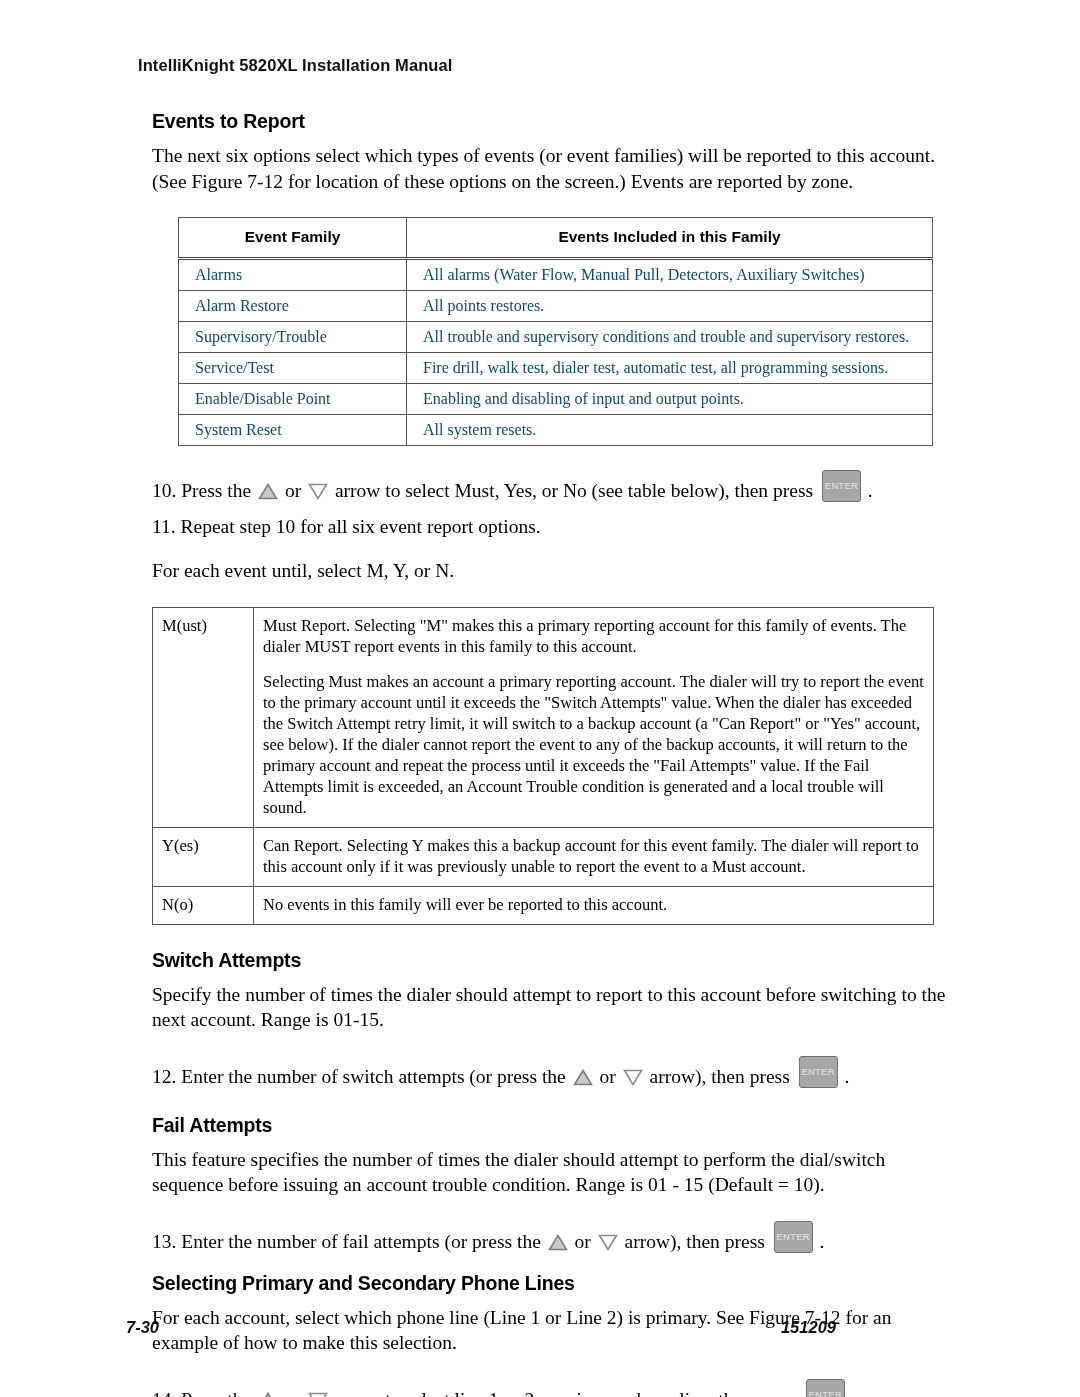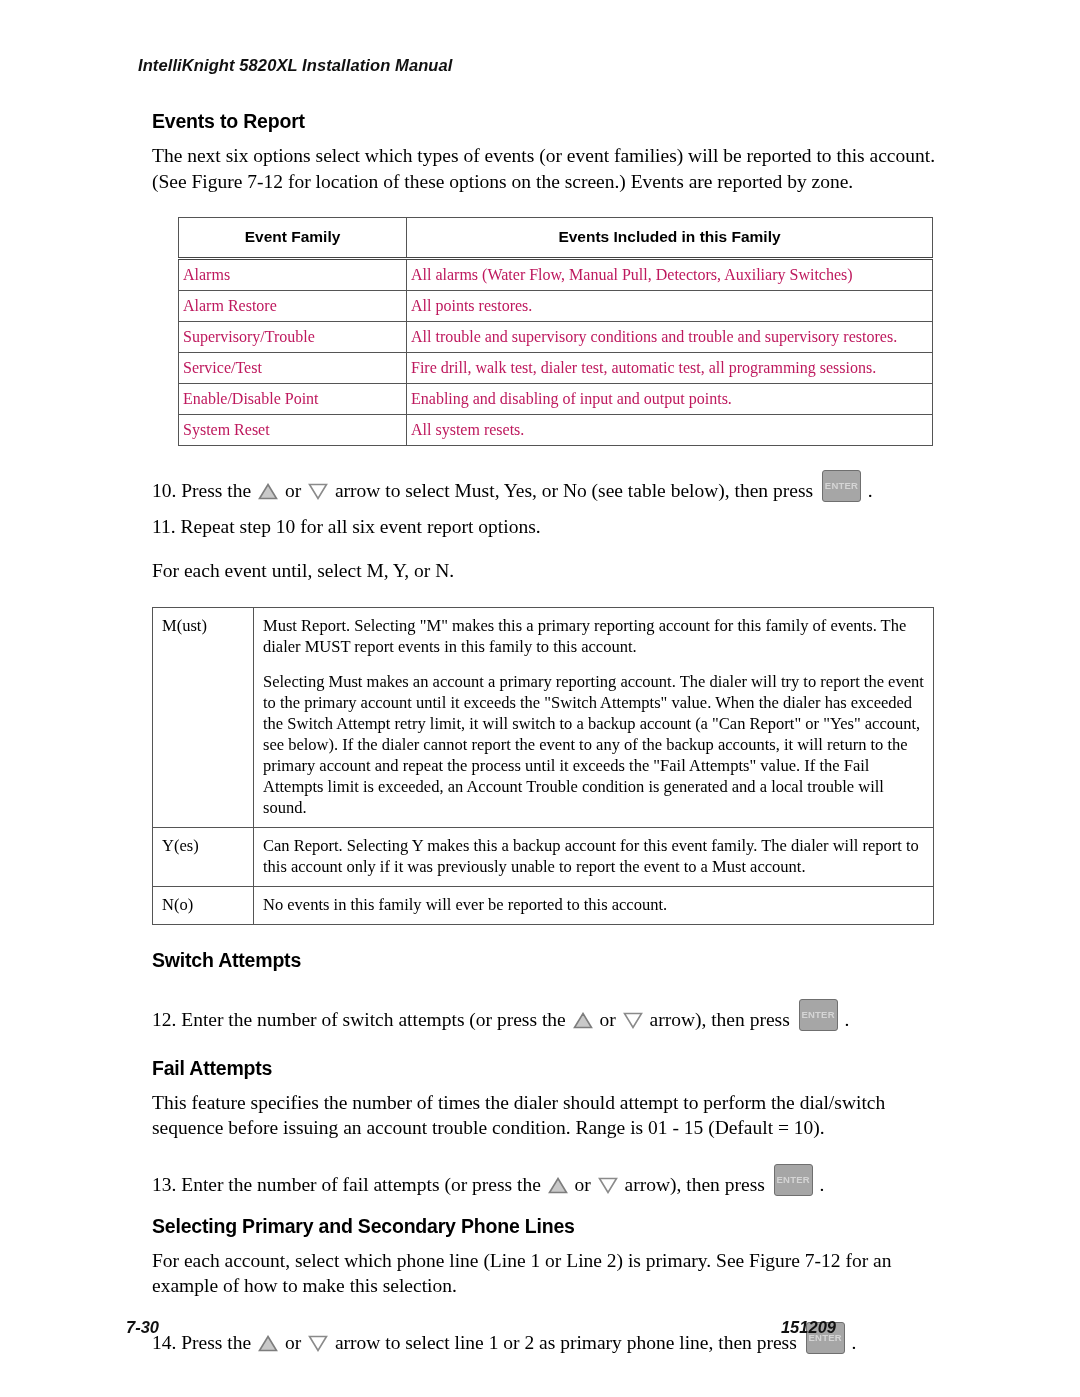"IntelliKnight 5820XL Installation Manual" .running-header { font-style: italic -> none }
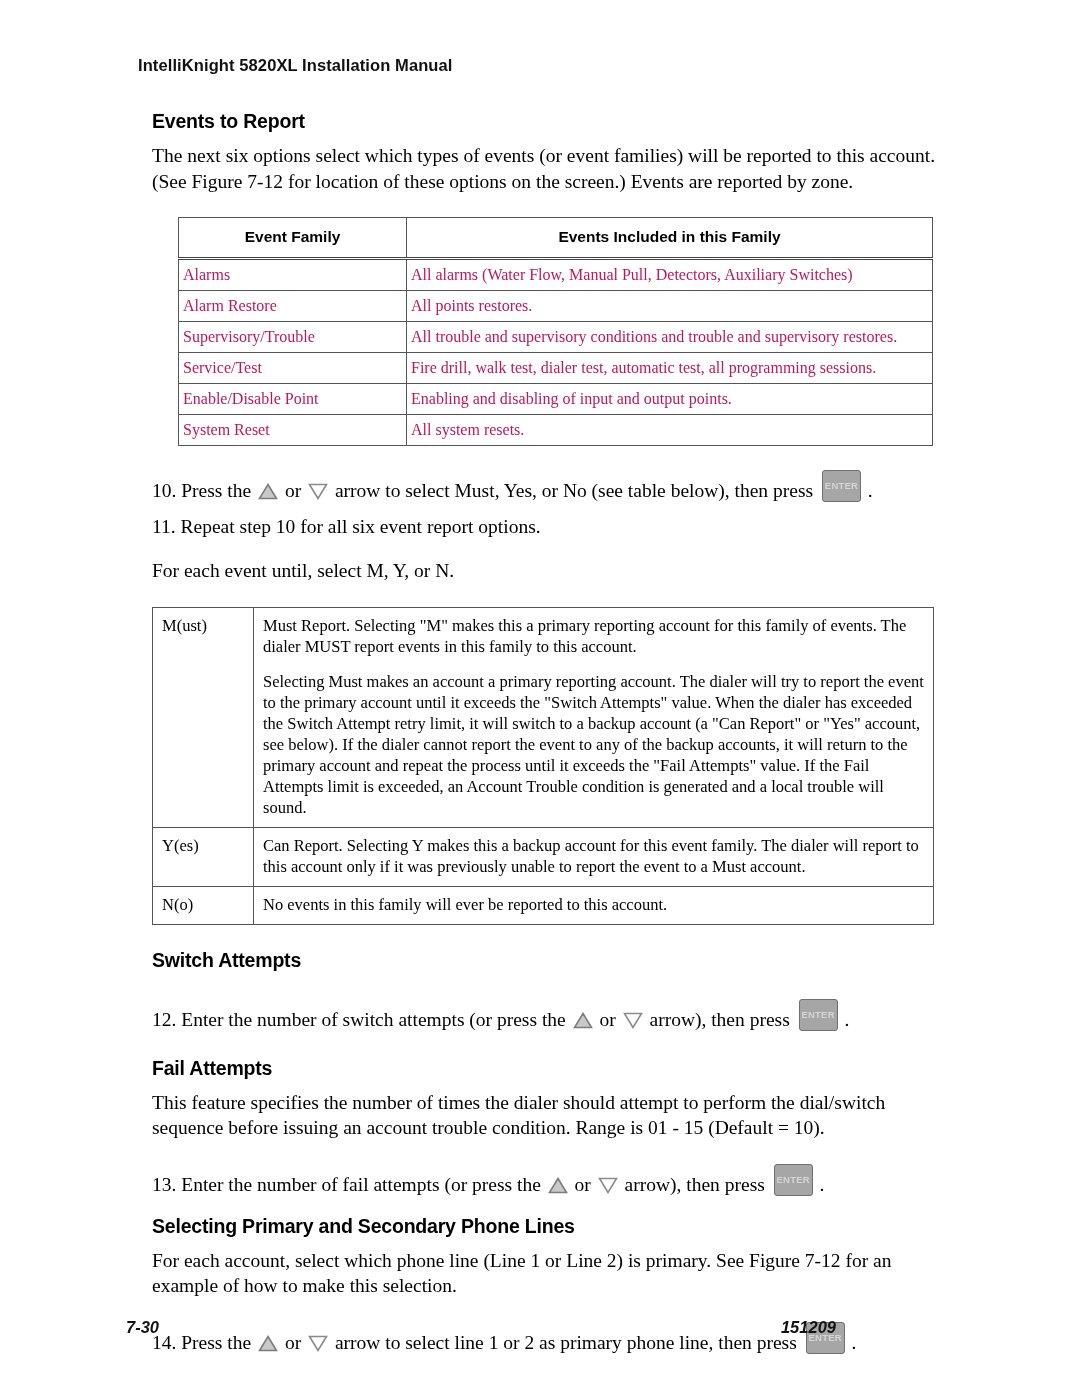"Alarms" table.events-table td { color: #be185d -> #0c4a6e; padding: 5px 8px 6px 4px -> 5px 8px 6px 16px }
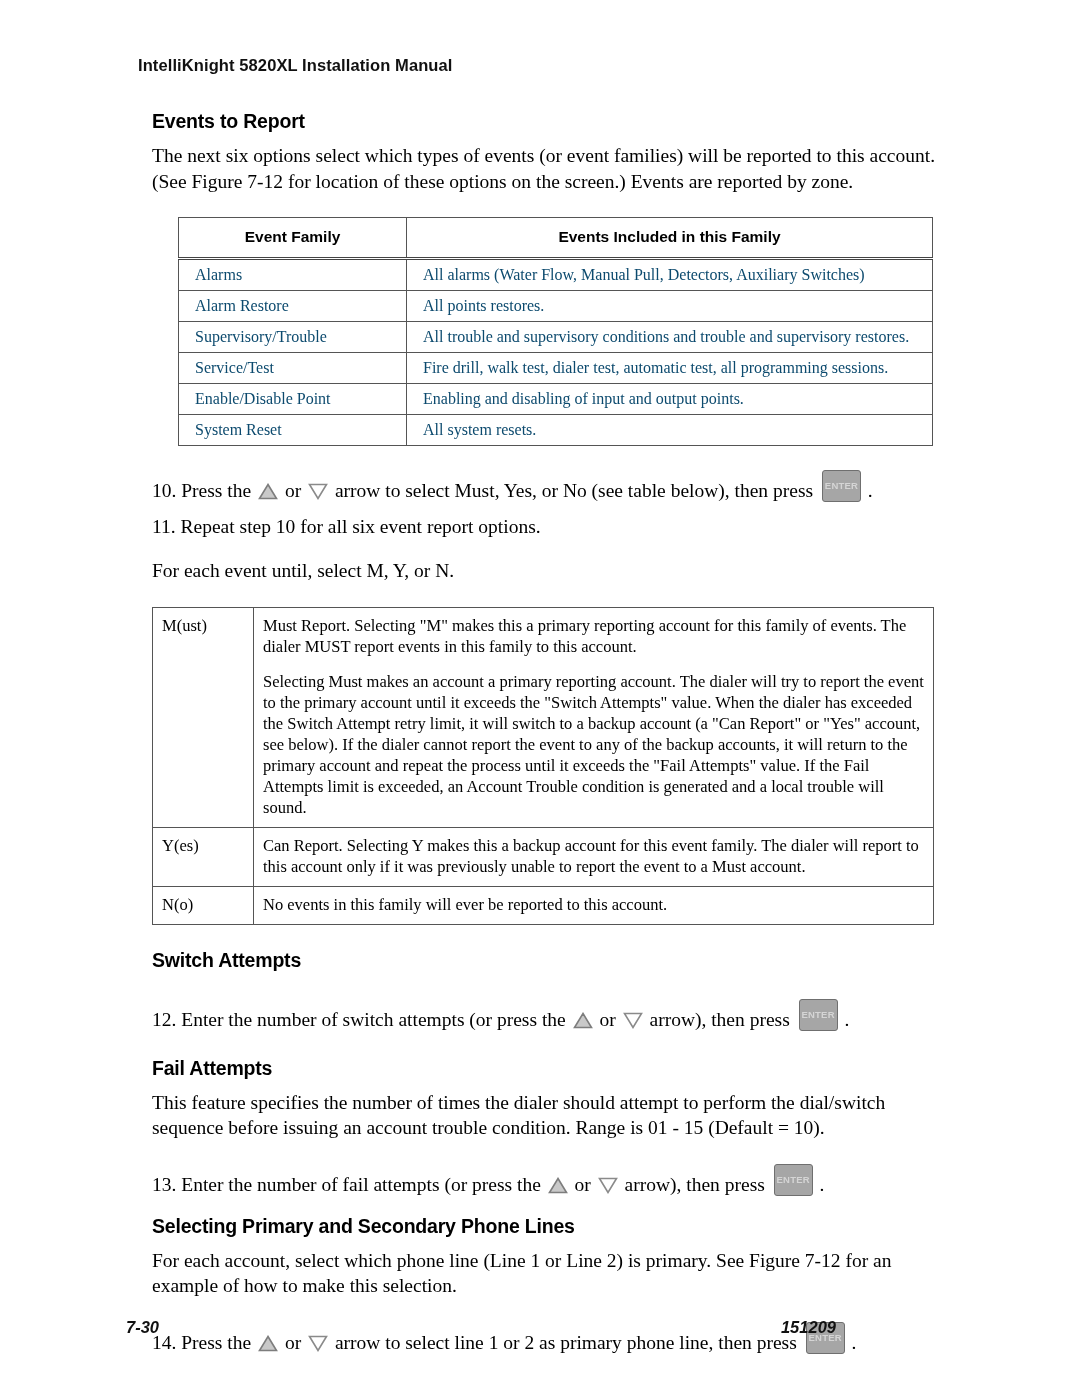"Specify the number of times" p.body { html: none -> <p>Specify the number of times the dialer should attempt to report to this account before switching to the next account. Range is 01-15.</p> }
